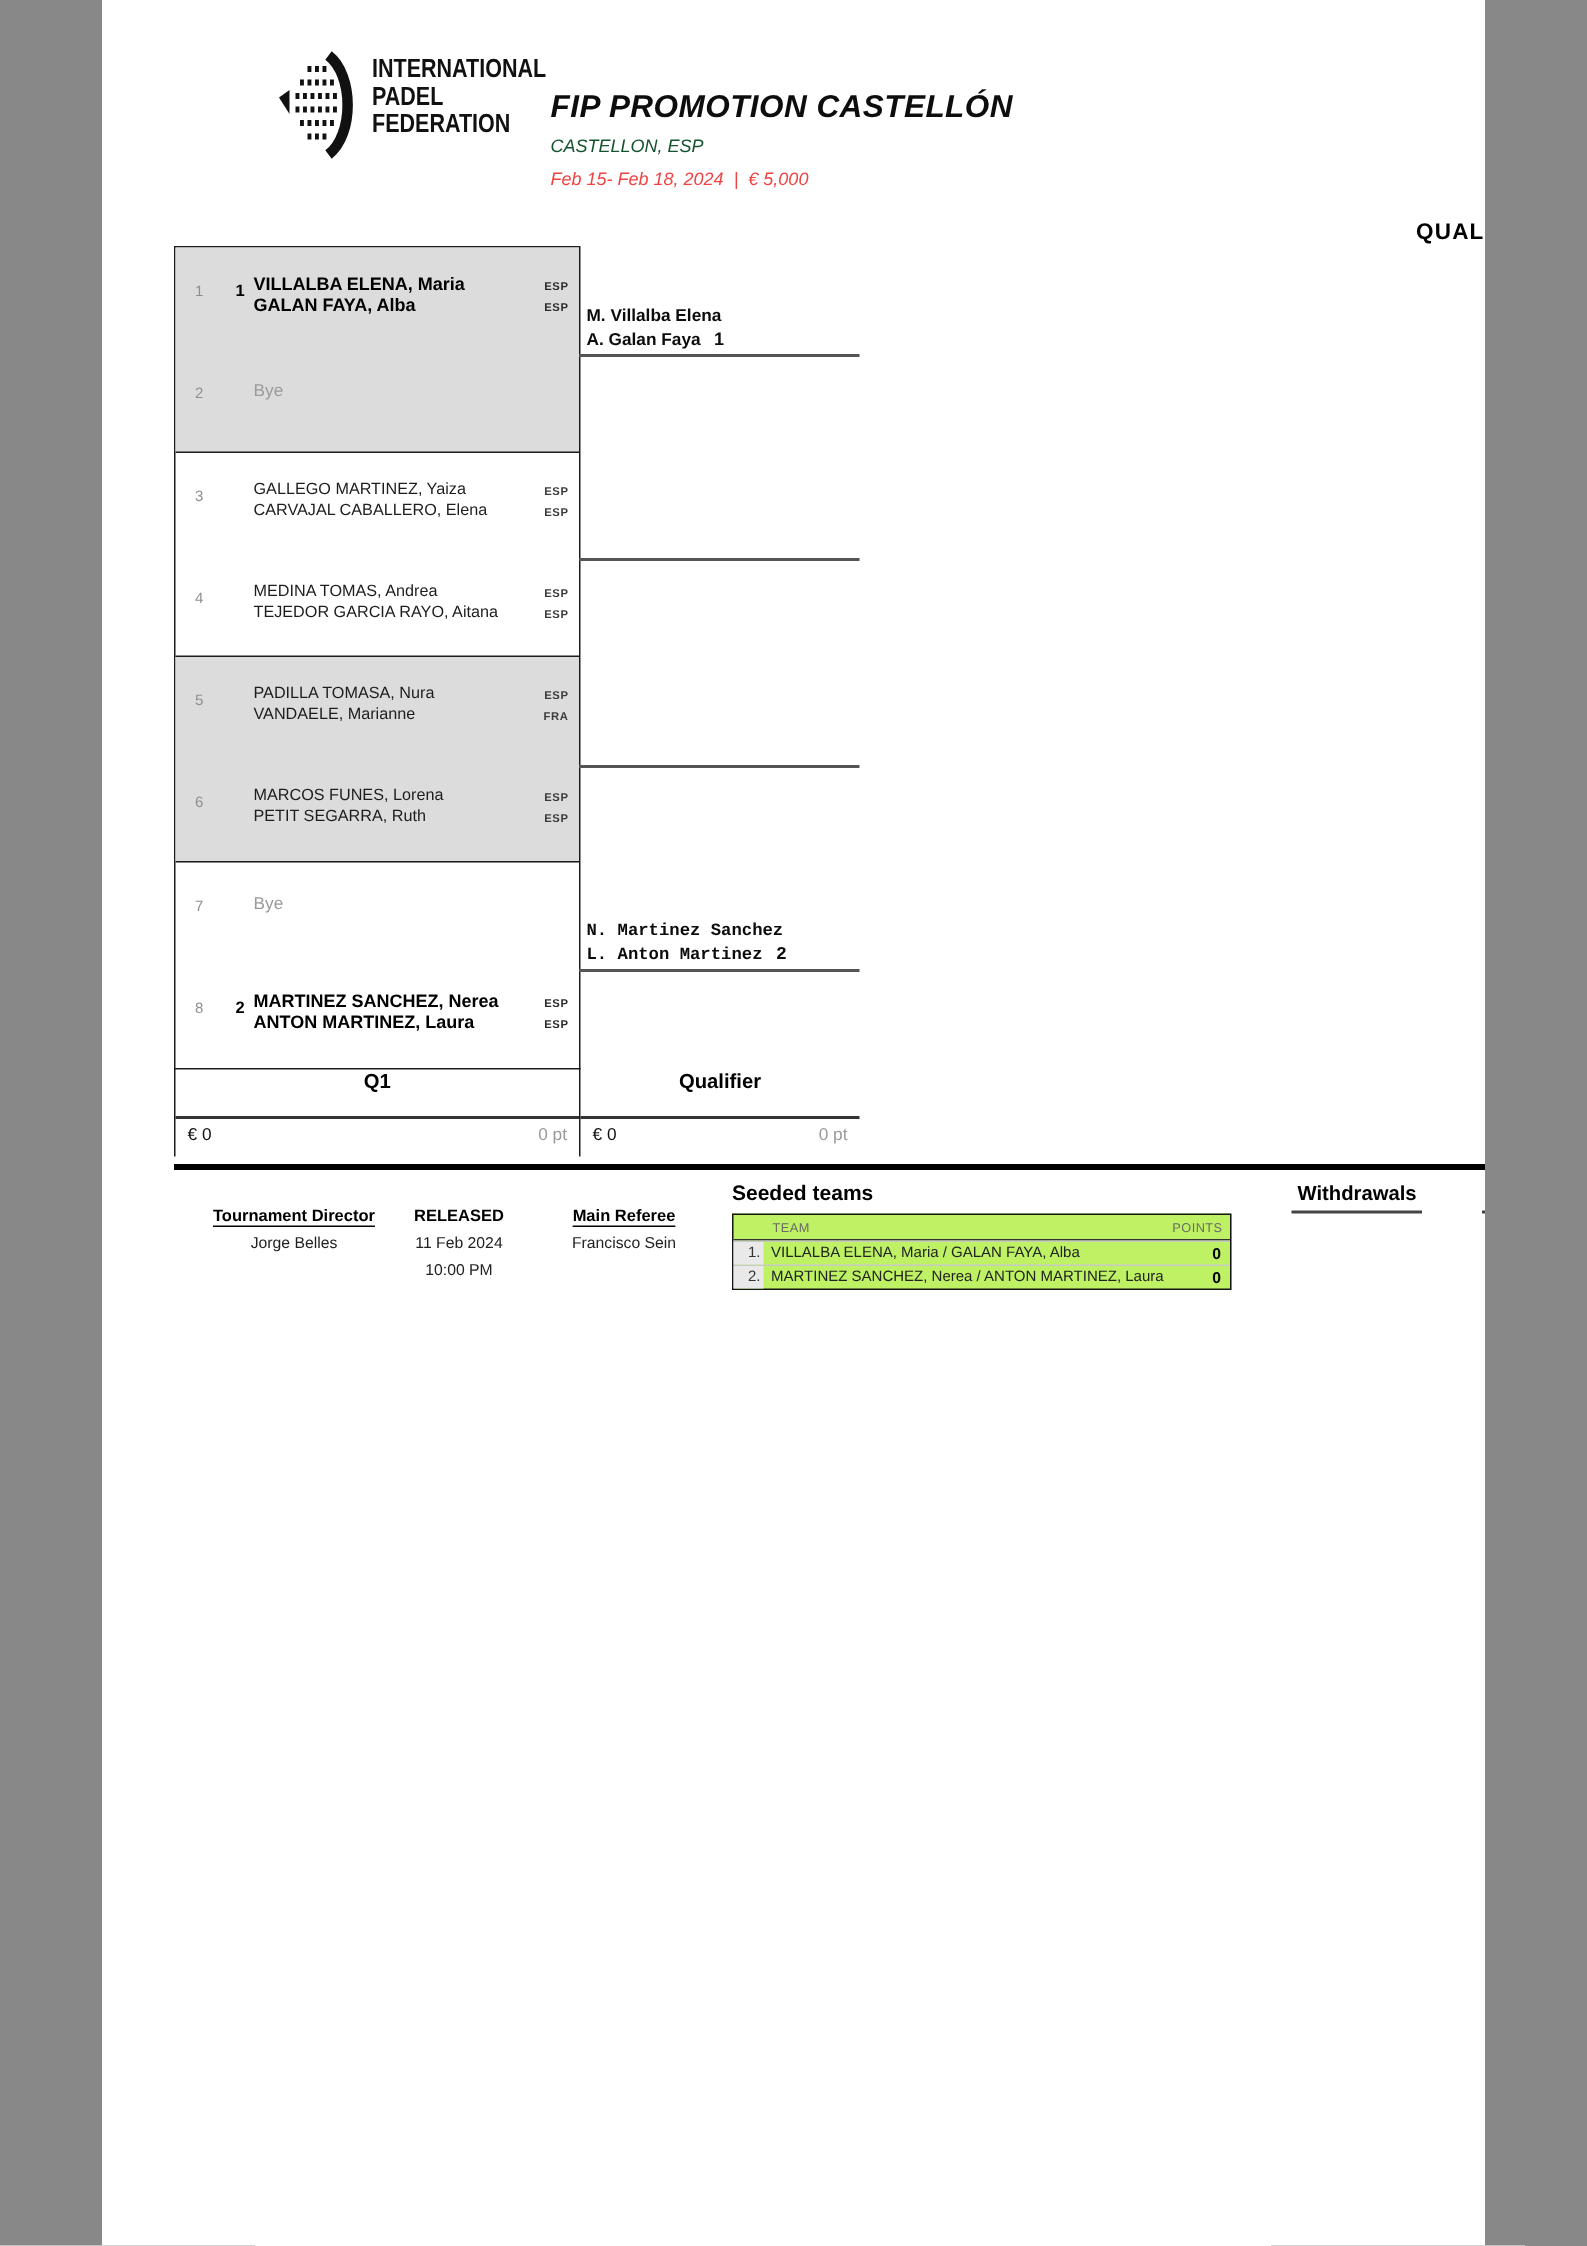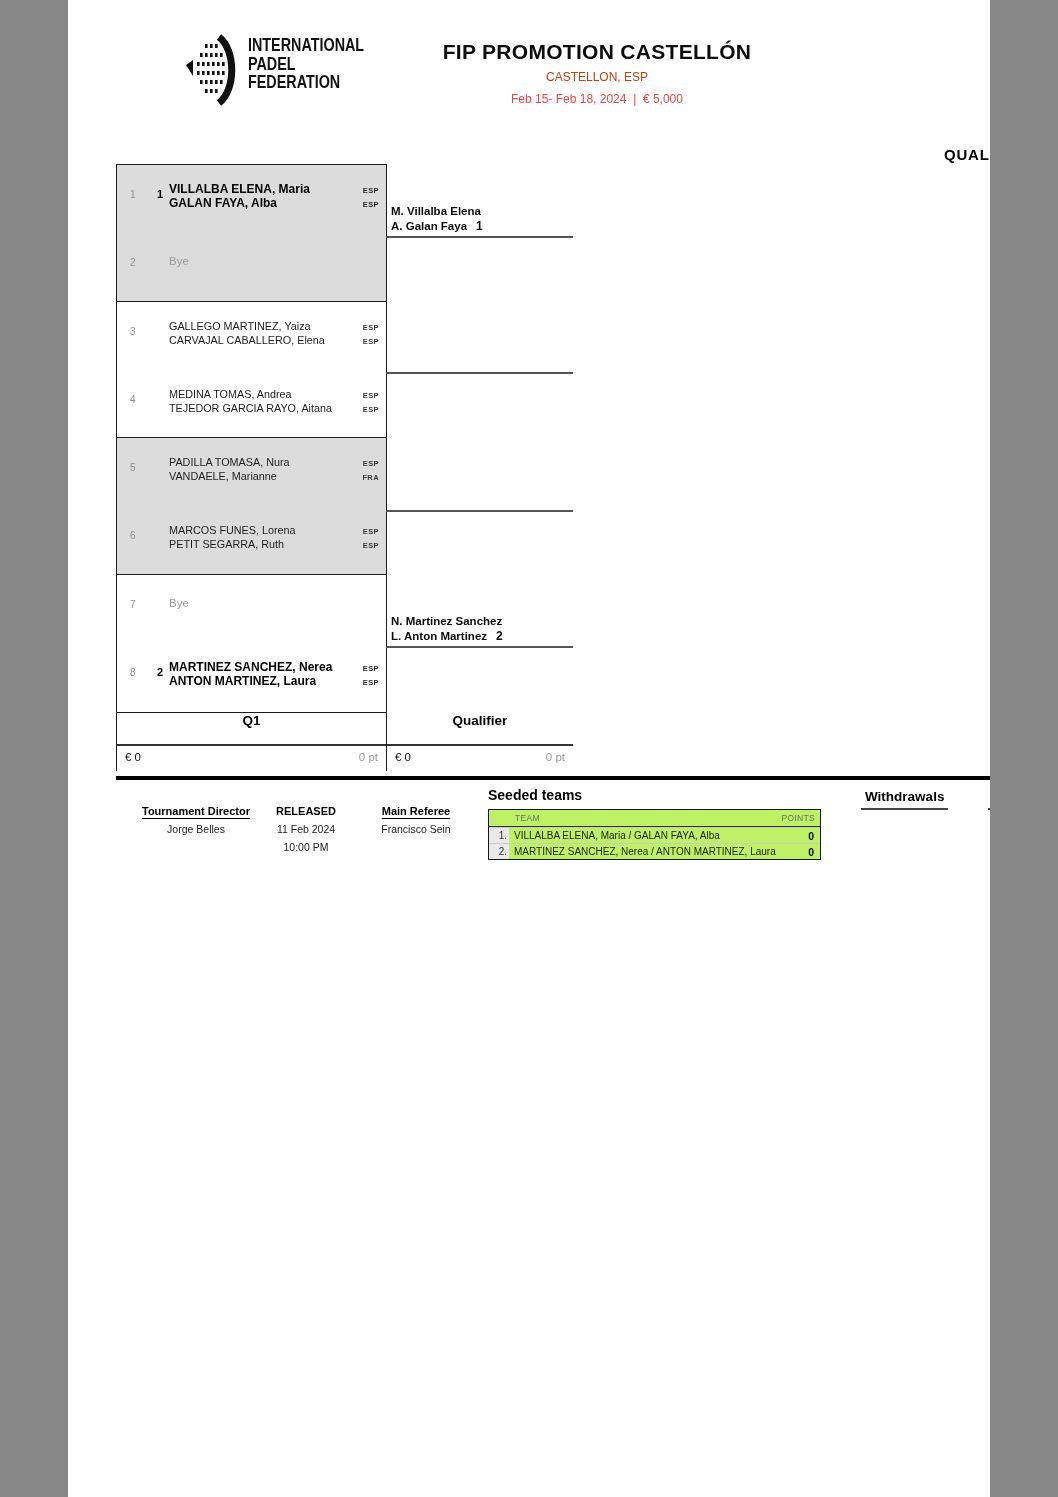"FIP PROMOTION CASTELLÓN" .title-block { font-style: none -> italic; text-align: center -> left; top: 40px -> 60px }
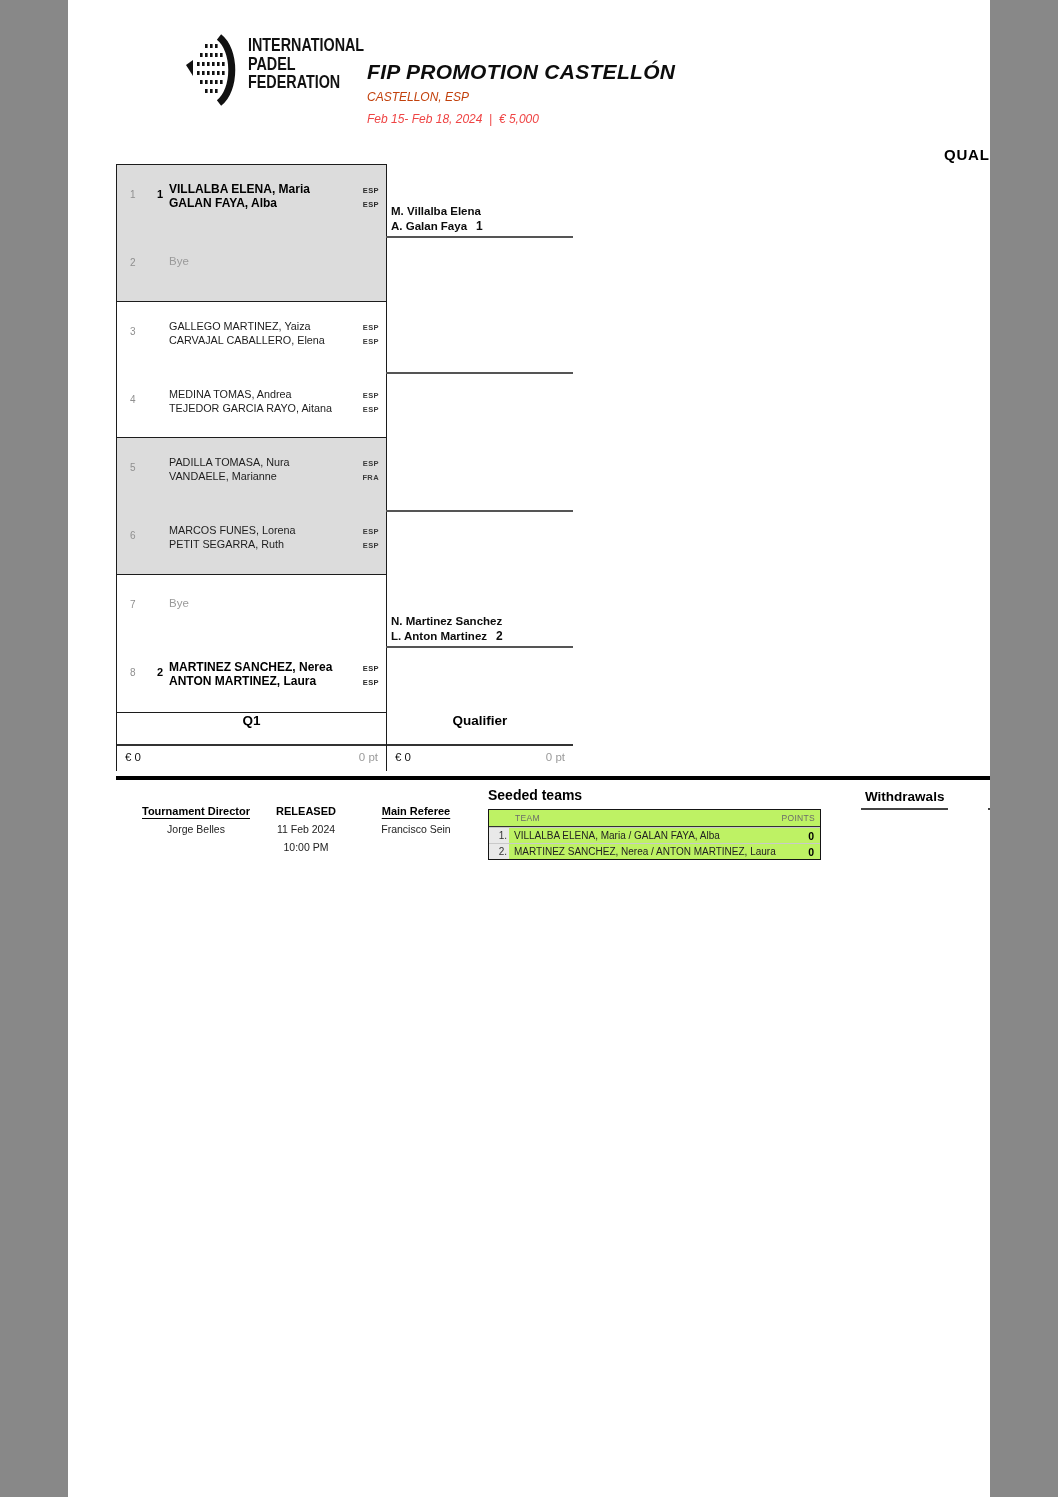"CASTELLON, ESP" .evt-loc { color: #c2410c -> #14532d }
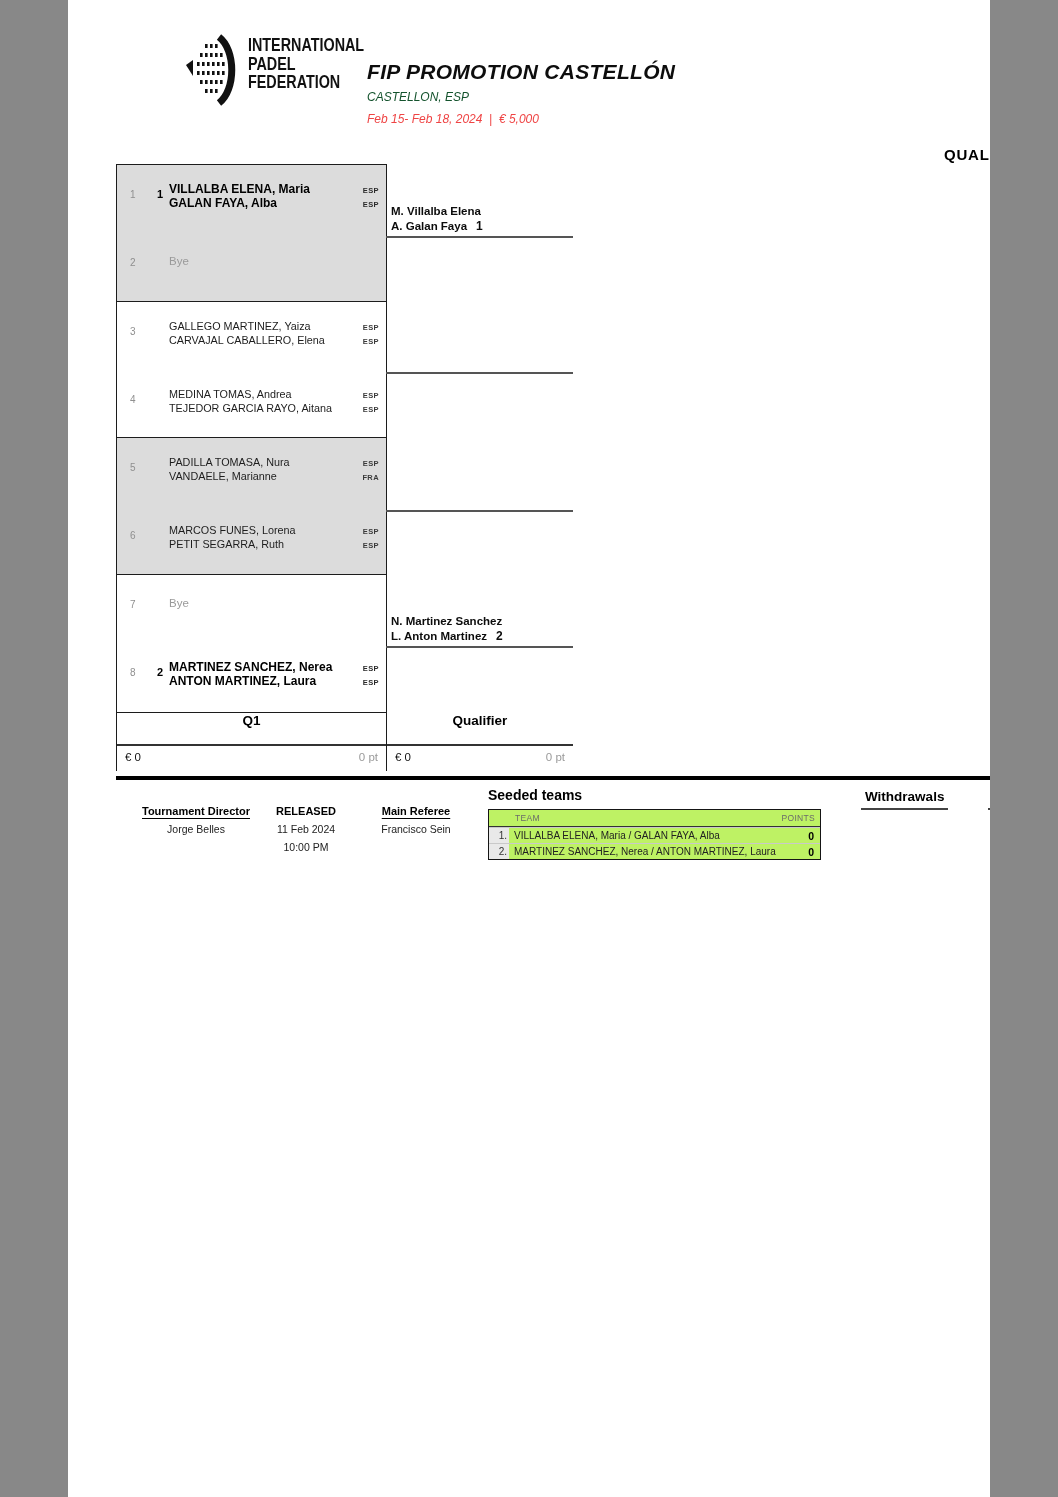"N. Martinez Sanchez" div.win-text { font-family: none -> Liberation Mono, monospace }
